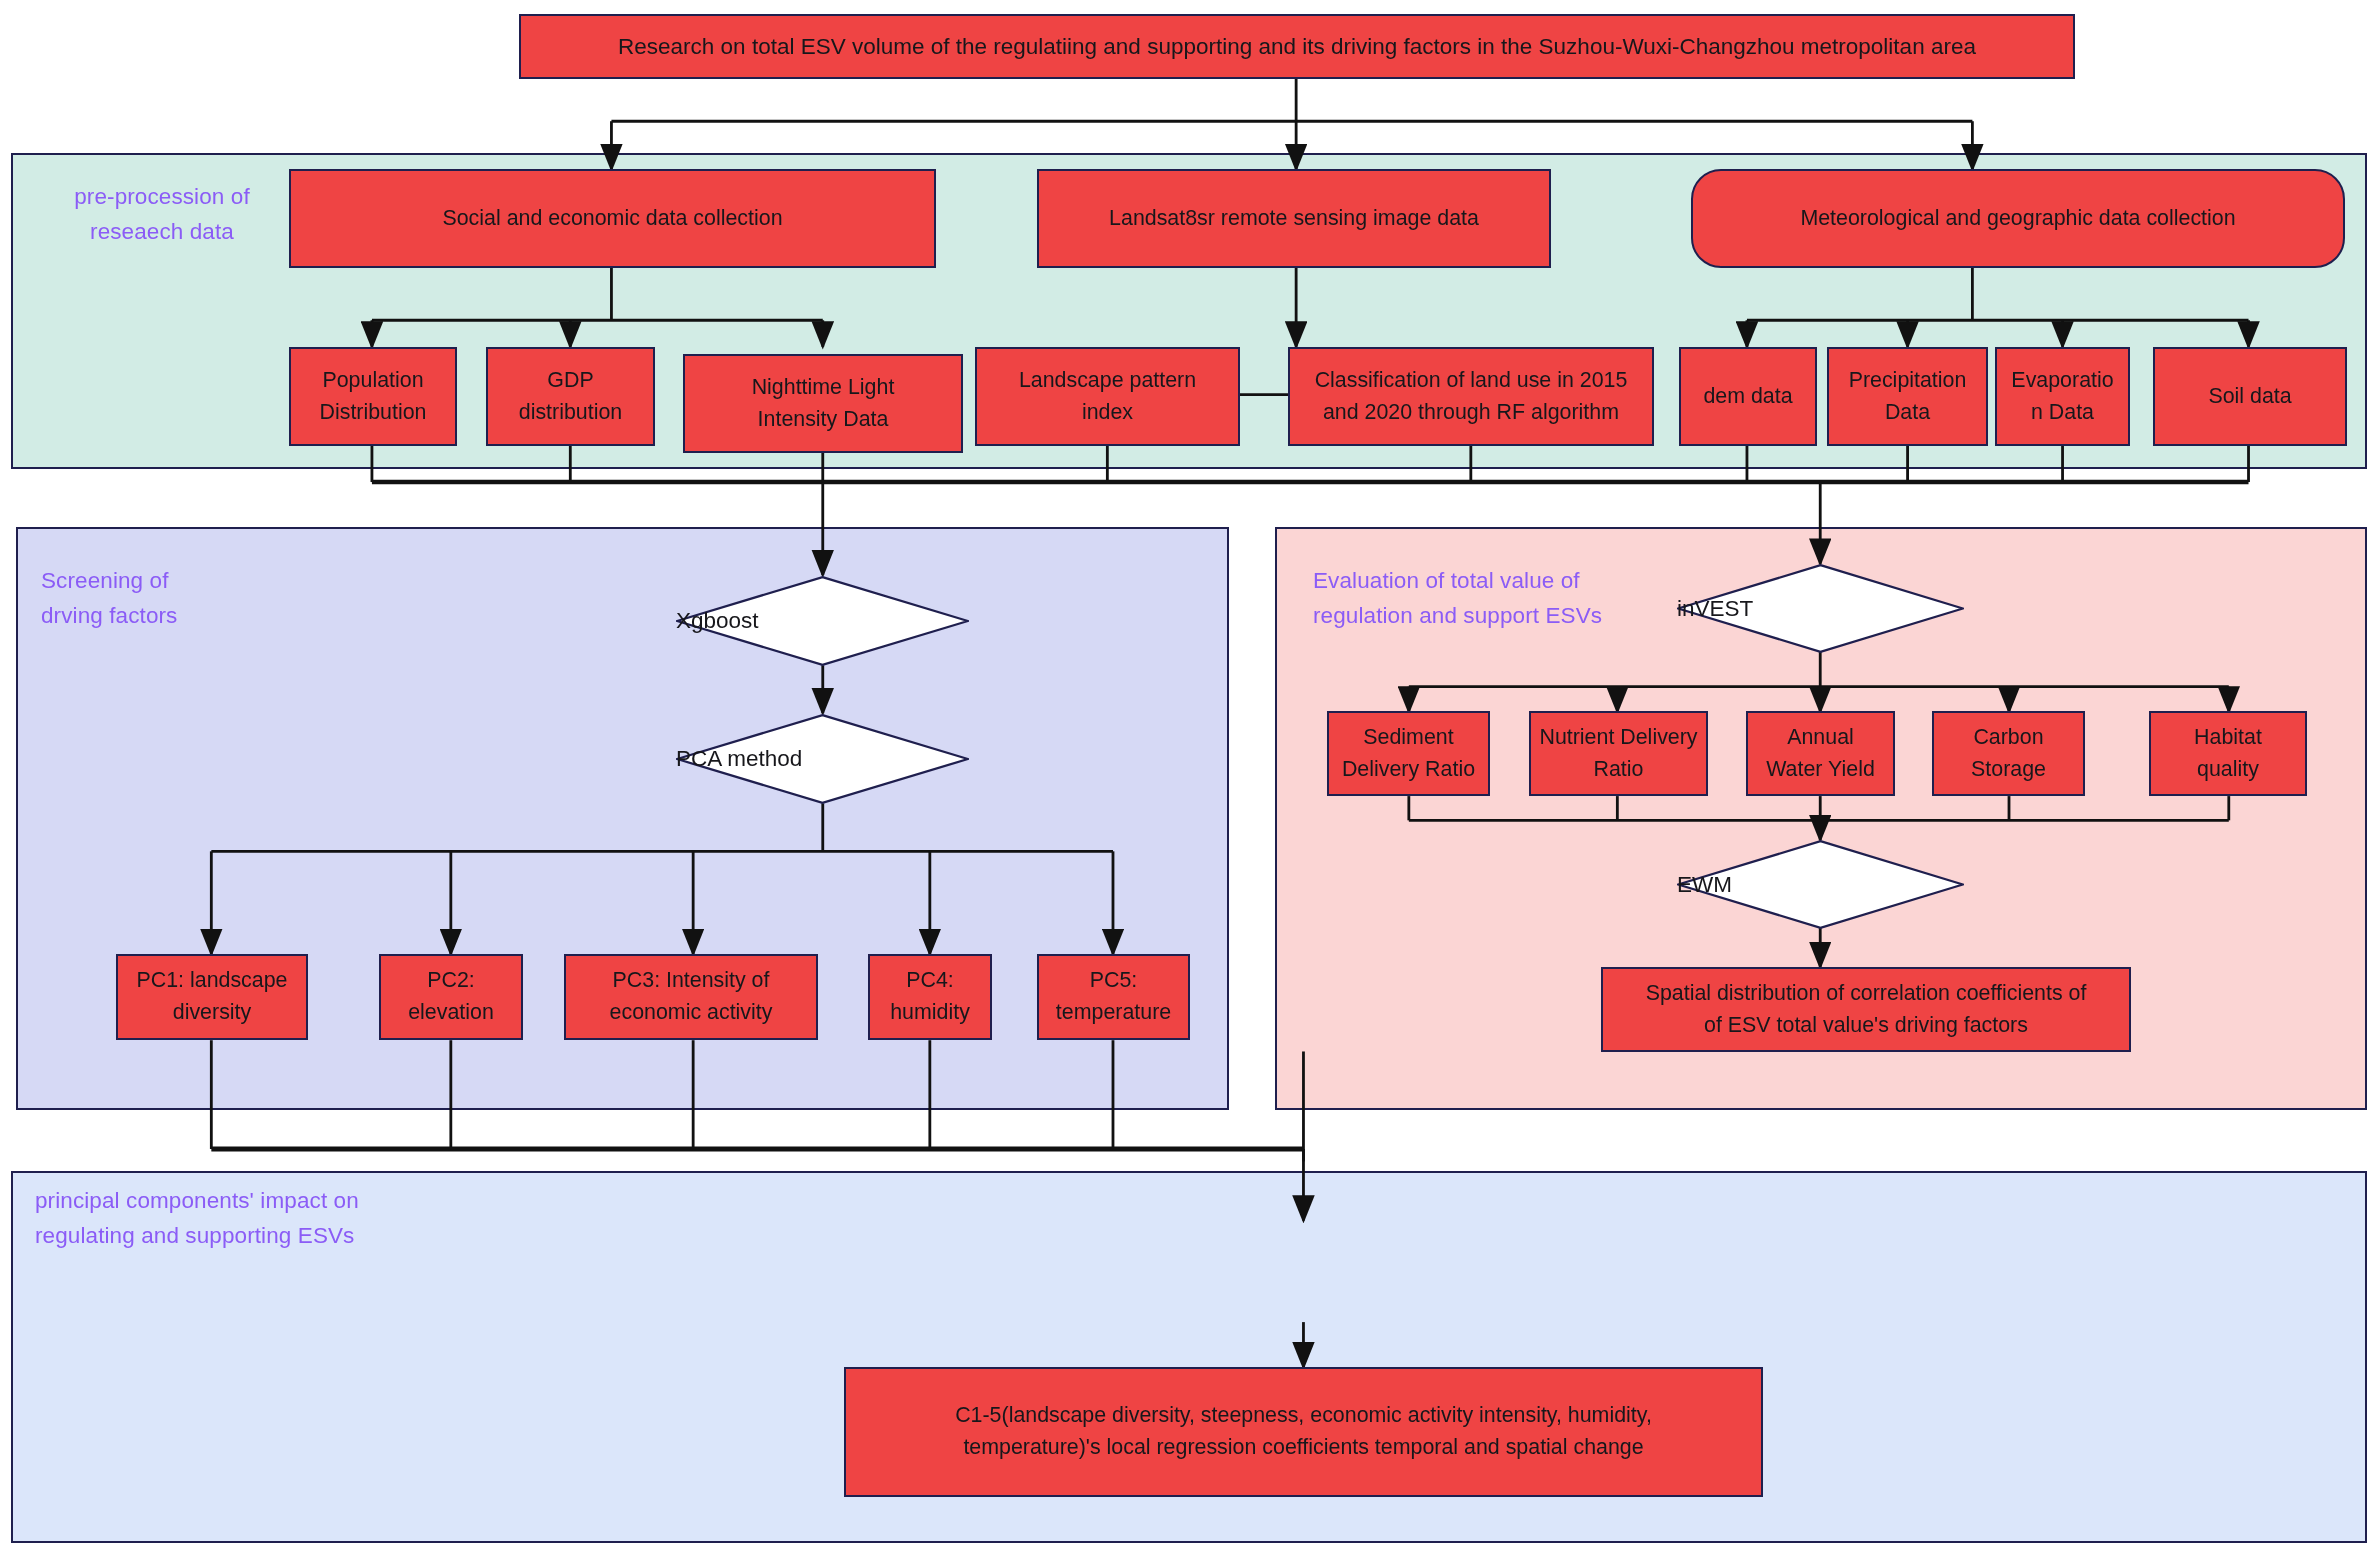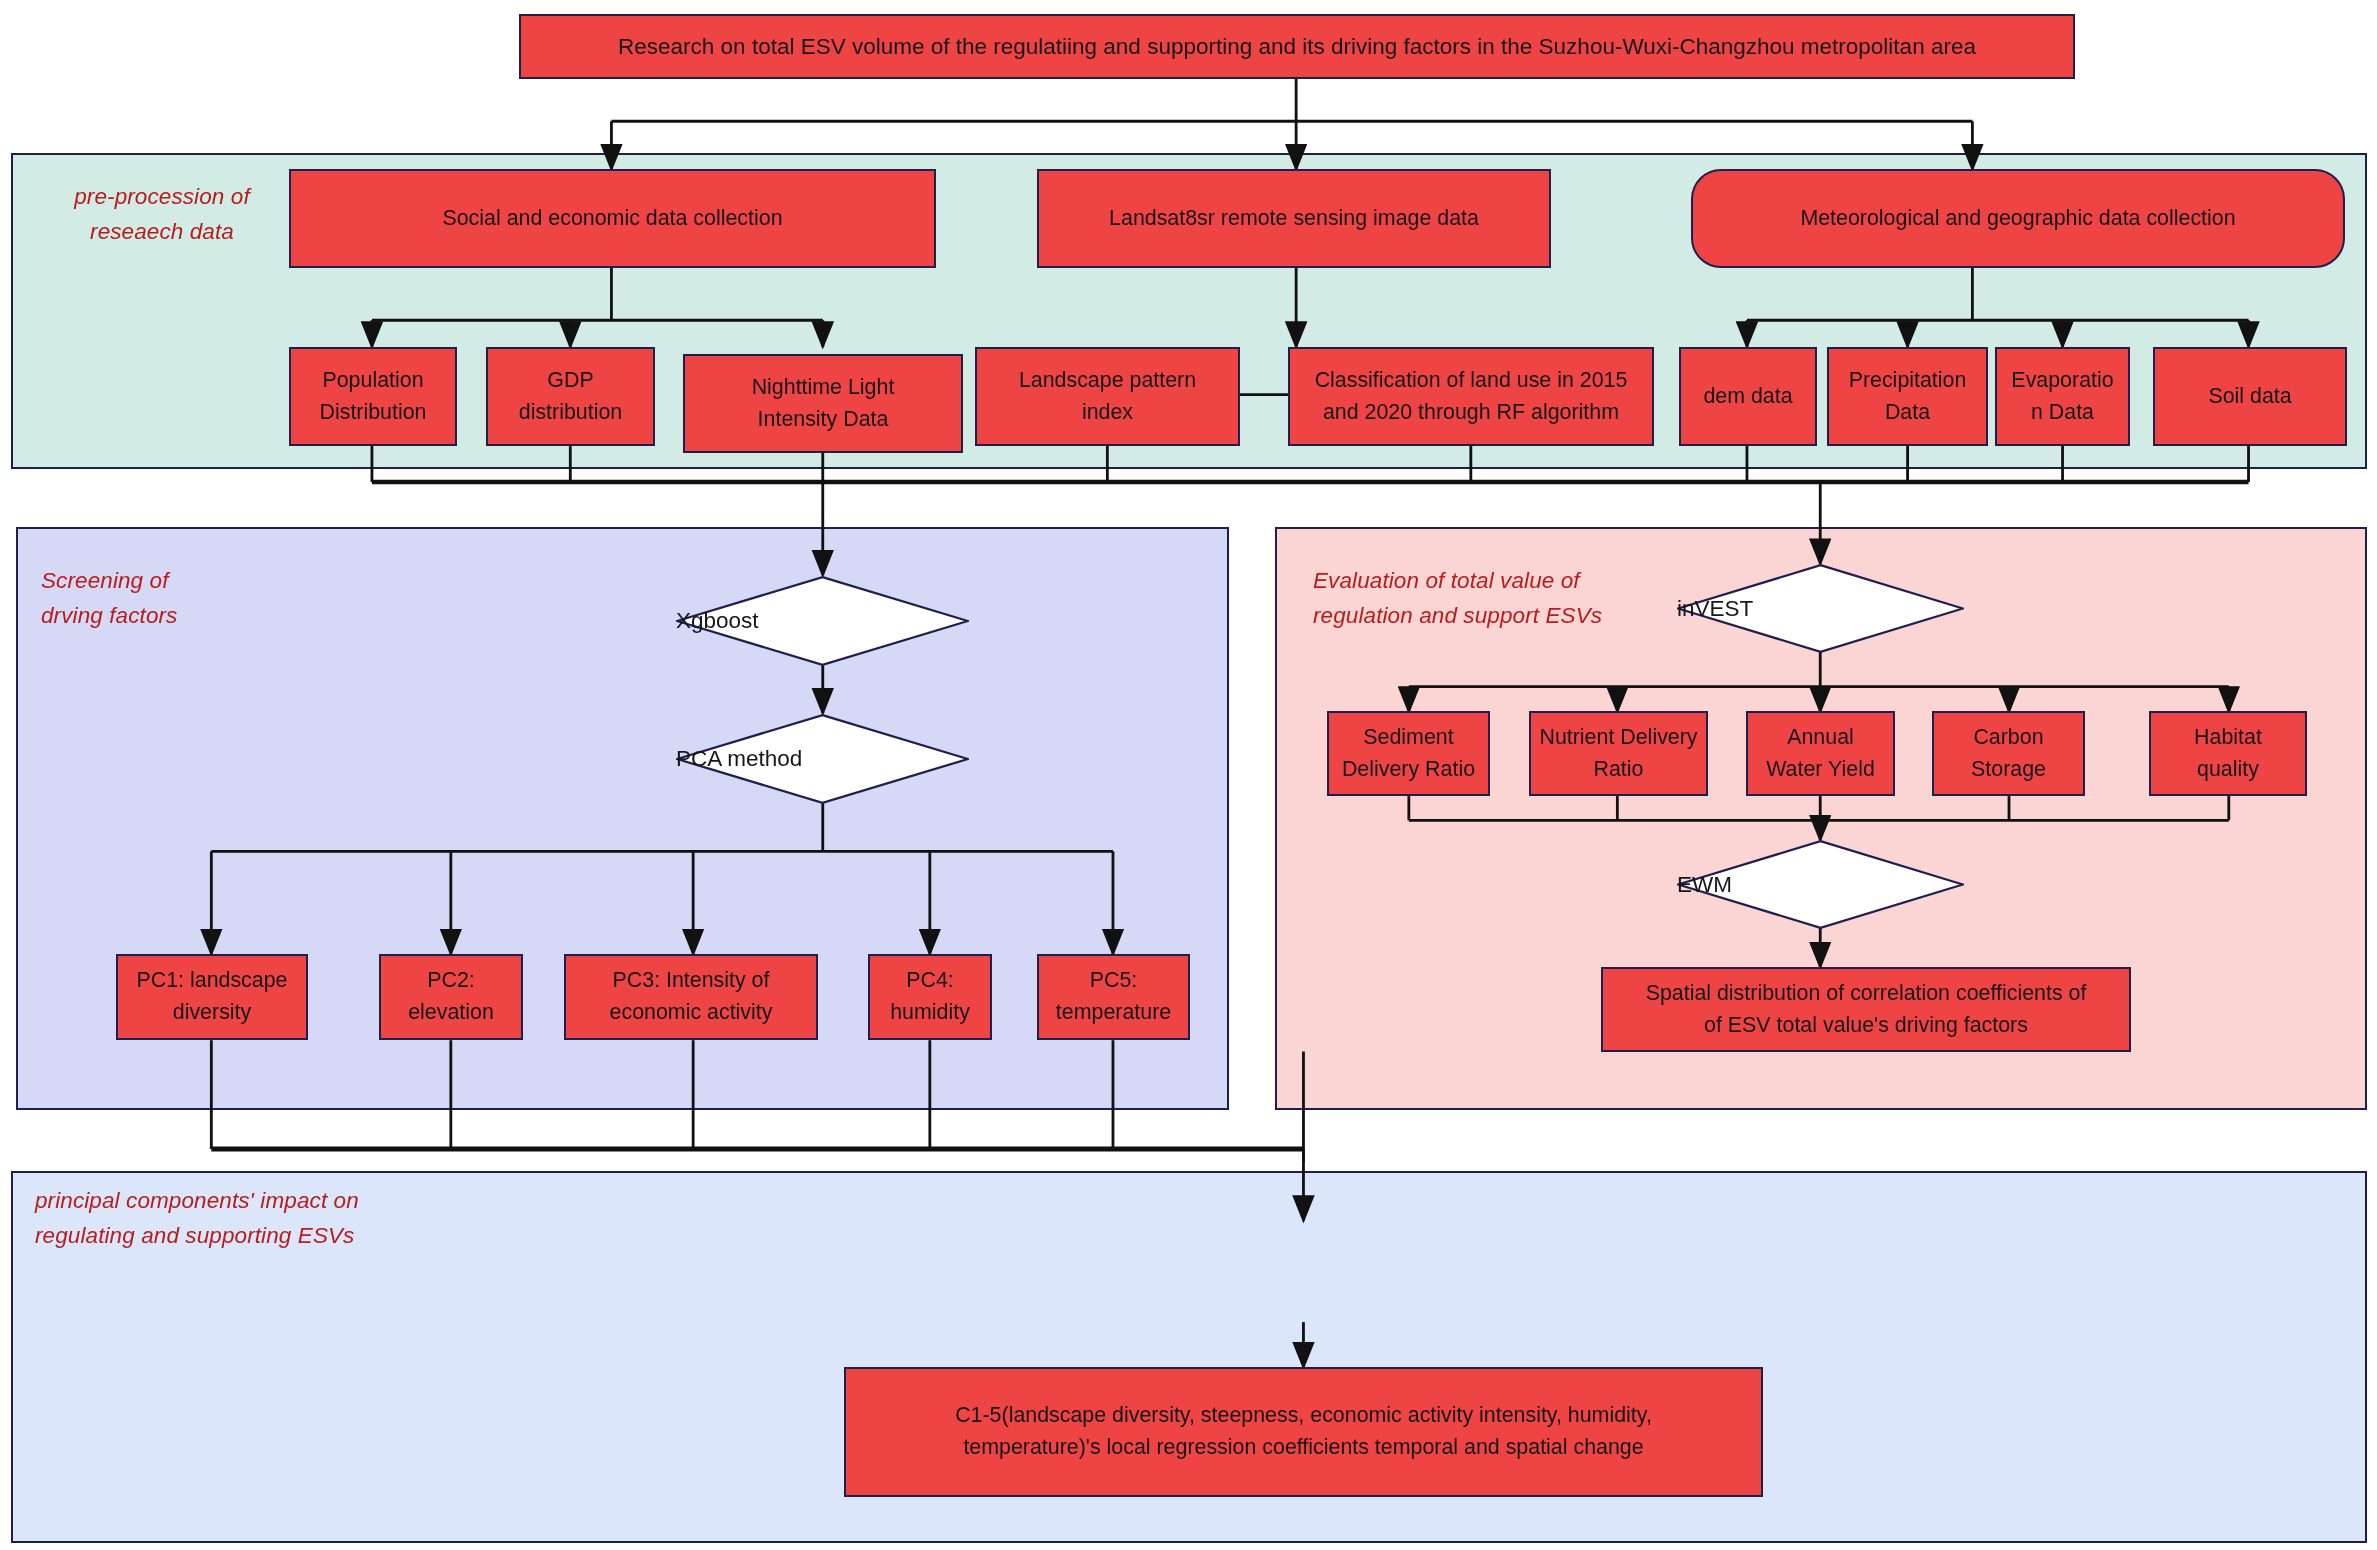"pre-procession of" .panel-label { color: #b91c1c -> #8b5cf6; font-style: italic -> none }
